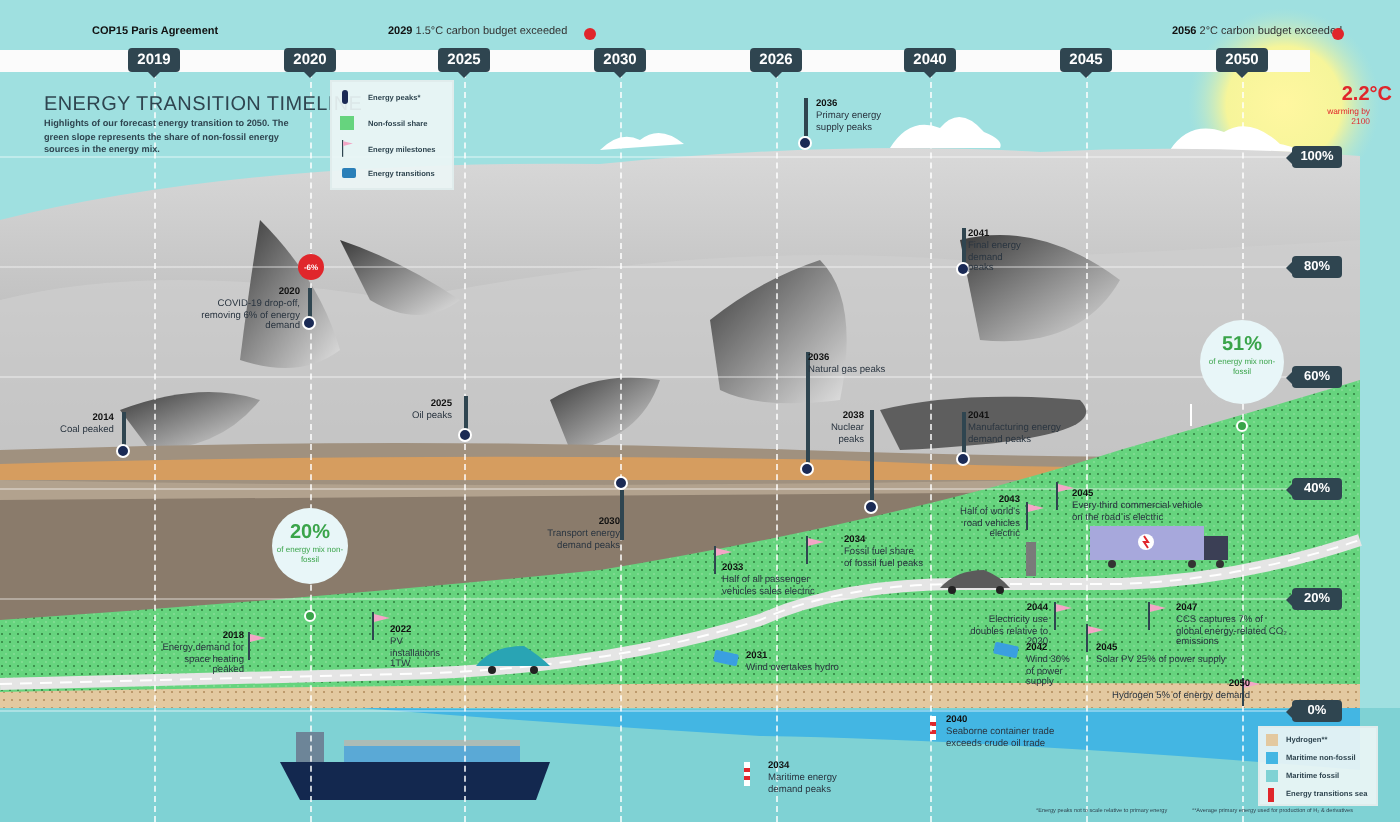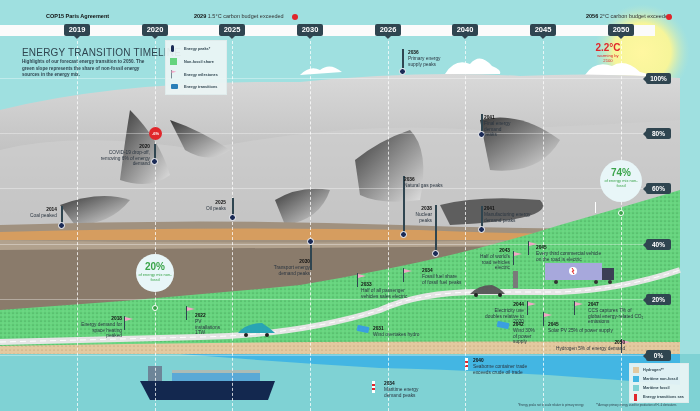"2.2°C" div.abs { left: 586px -> 652px; text-align: center -> right }
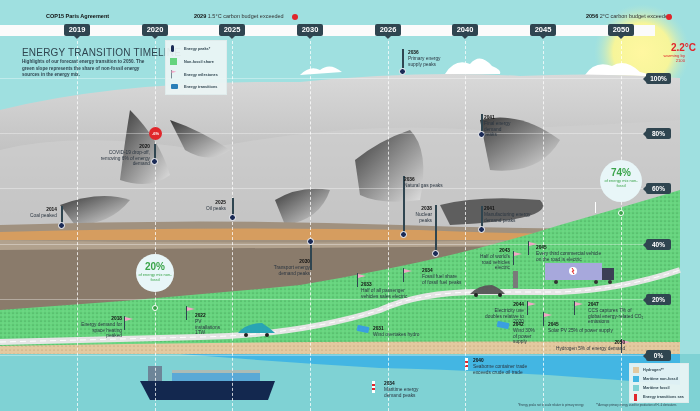"74%" span.big { text: 74% -> 51% }
